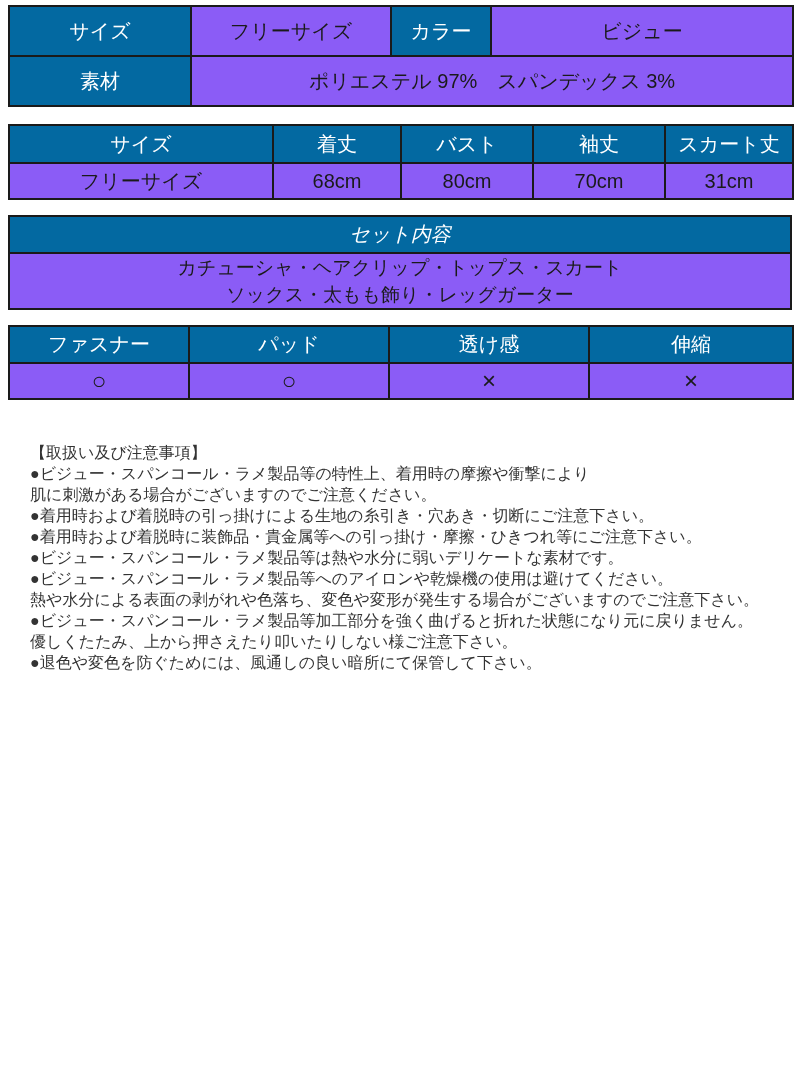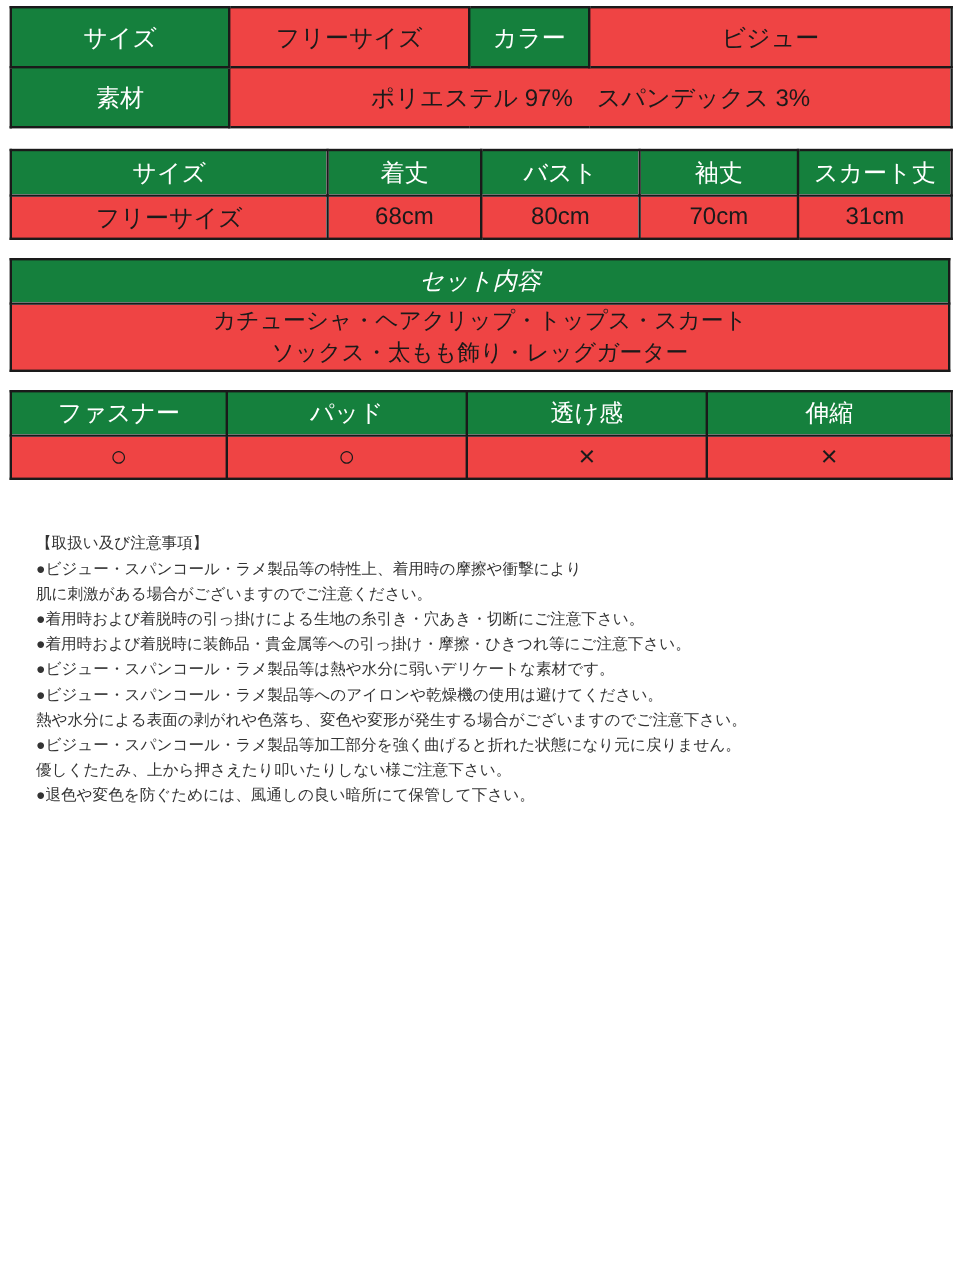"サイズ" .hdr { background: #15803d -> #0369a1 }
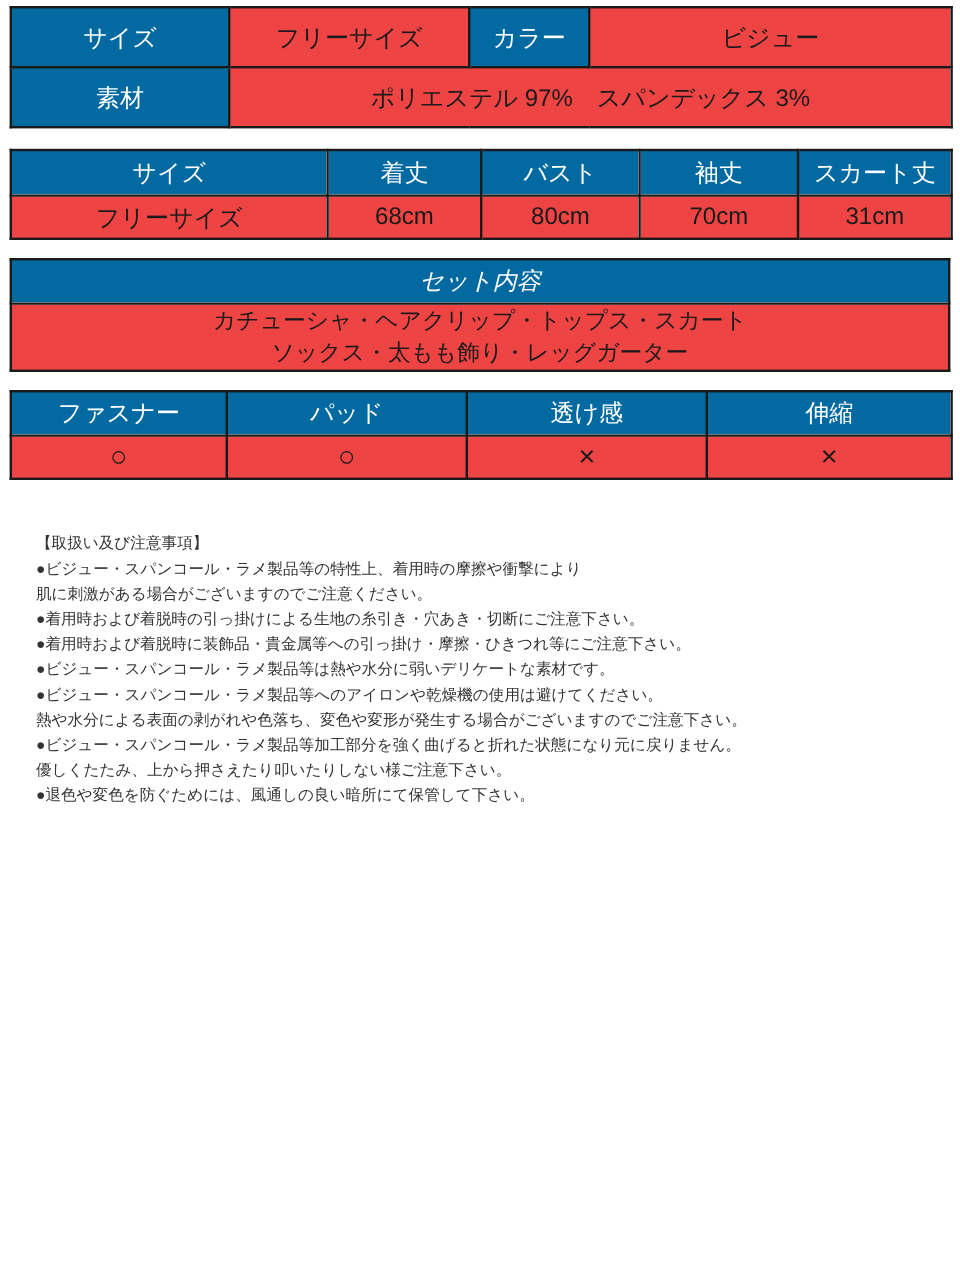"フリーサイズ" .val { background: #ef4444 -> #8b5cf6 }
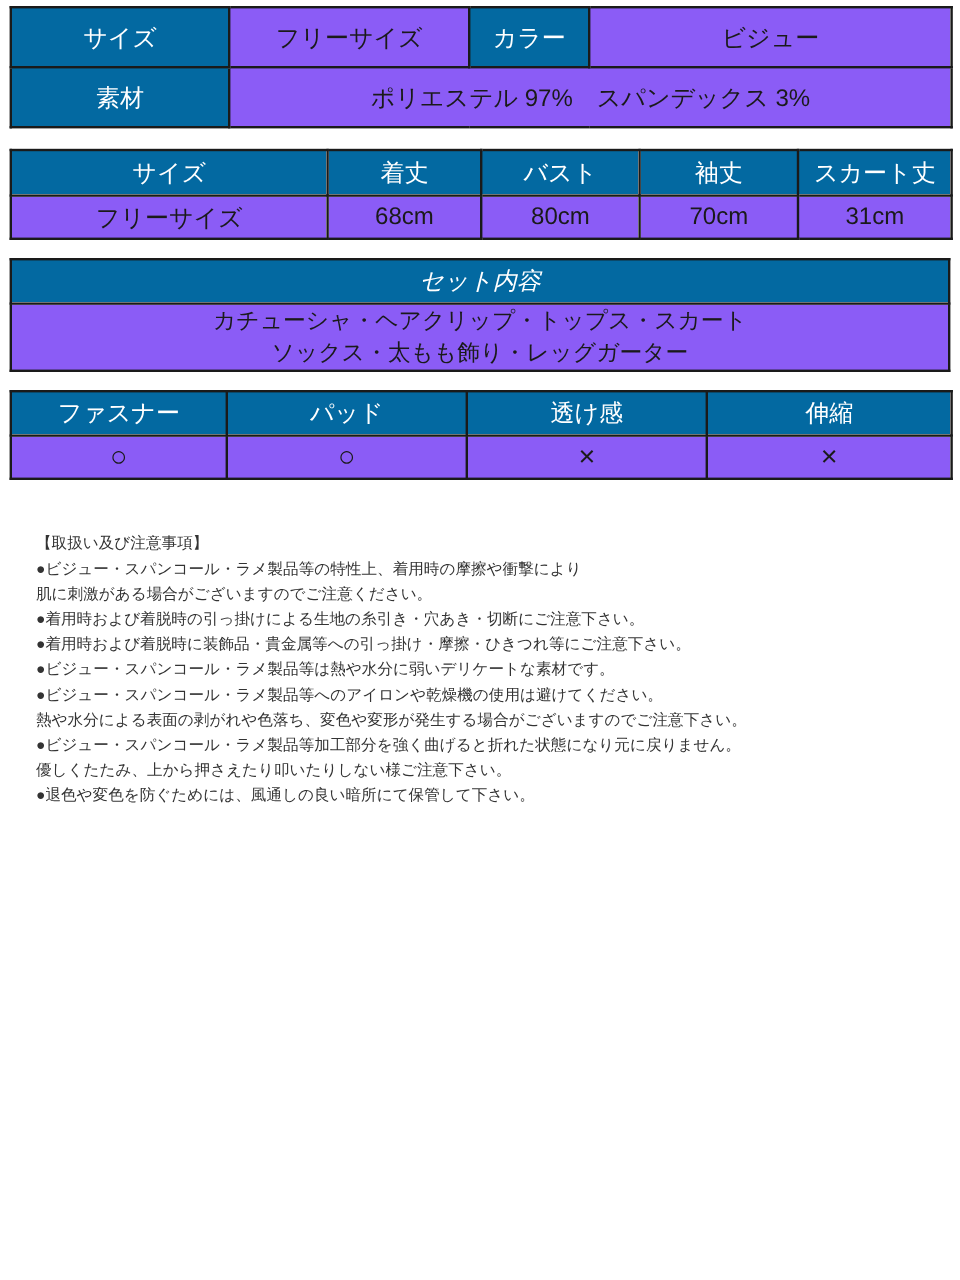"【取扱い及び注意事項】" .notes { font-size: 13px -> 16px }
